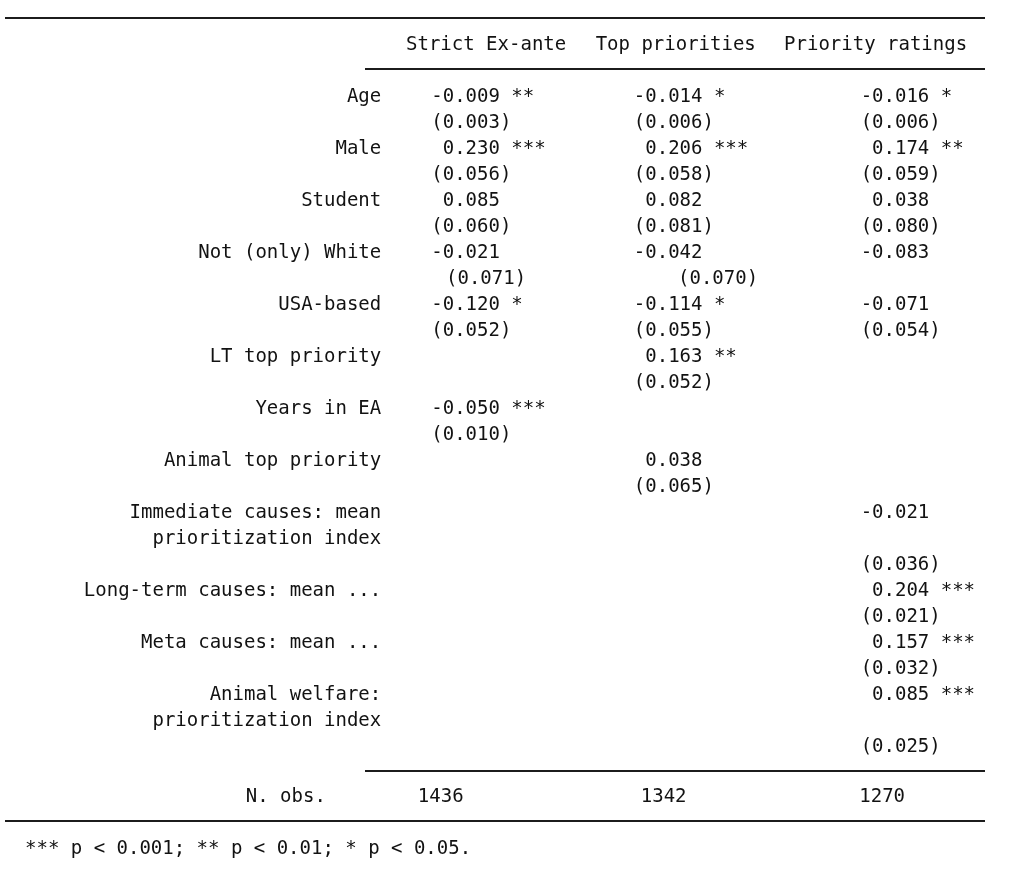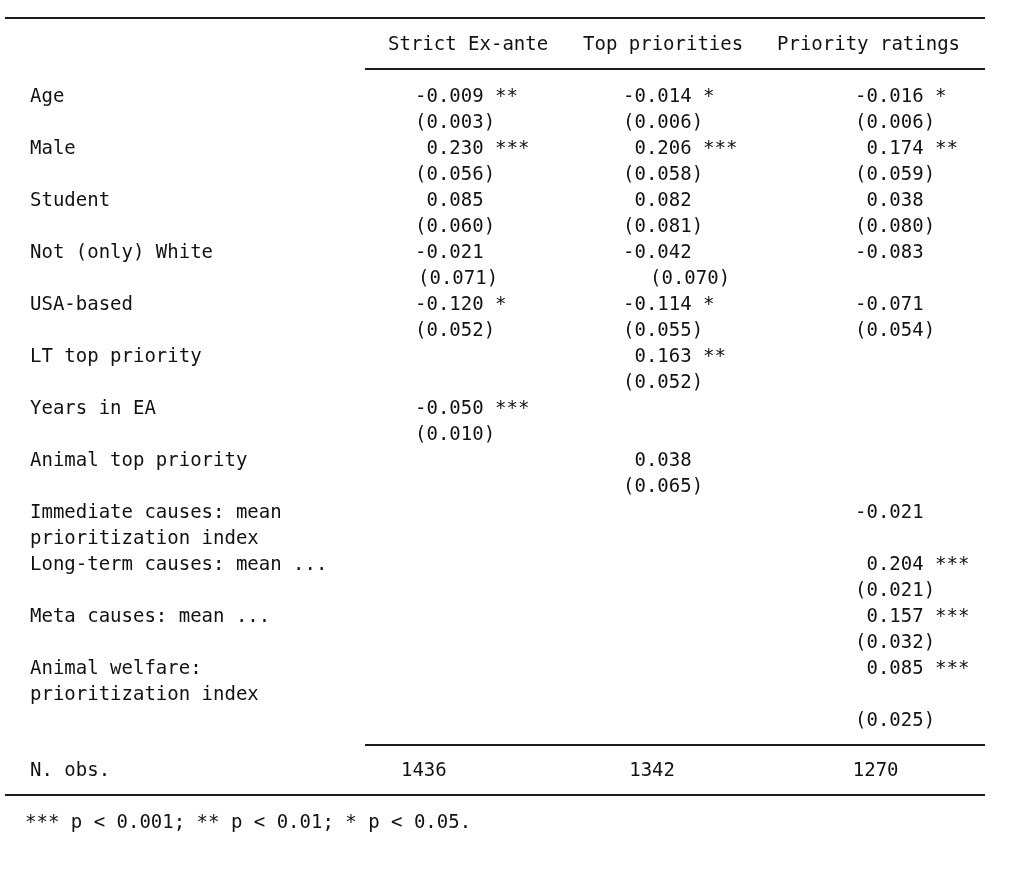"Strict Ex-ante" .row { margin-left: none -> 28px }
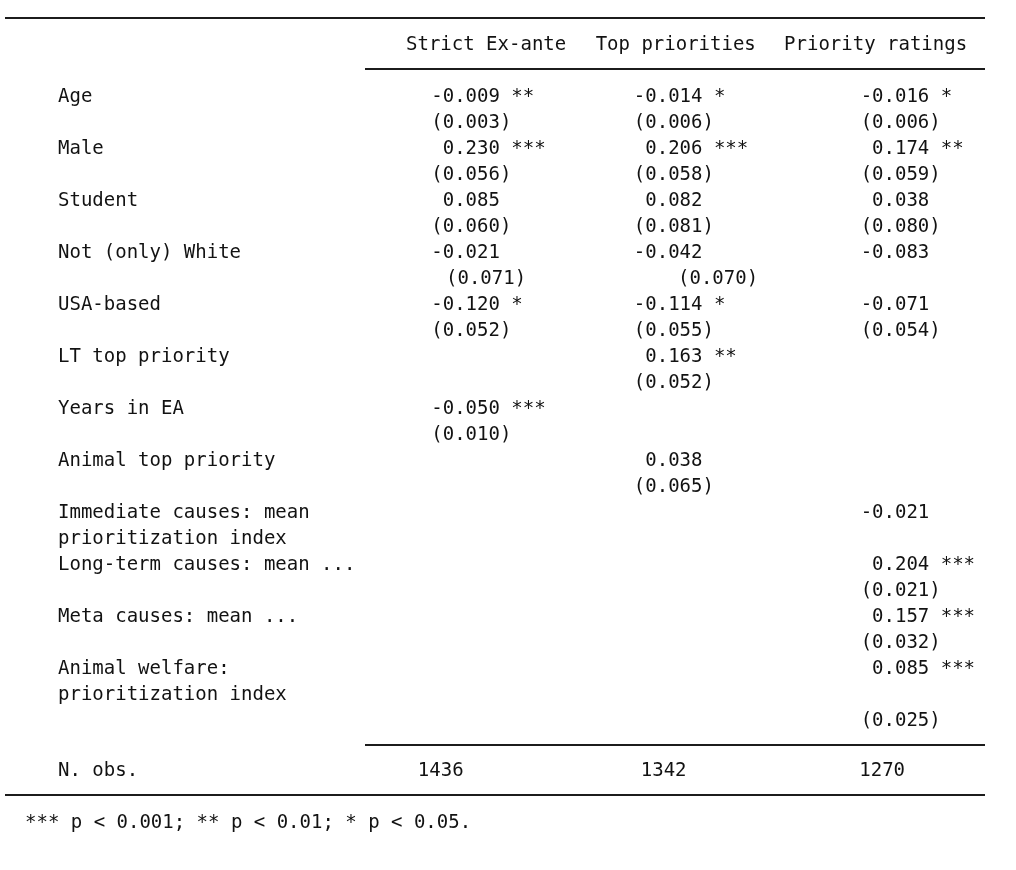"Age" .c0 { text-align: none -> right }
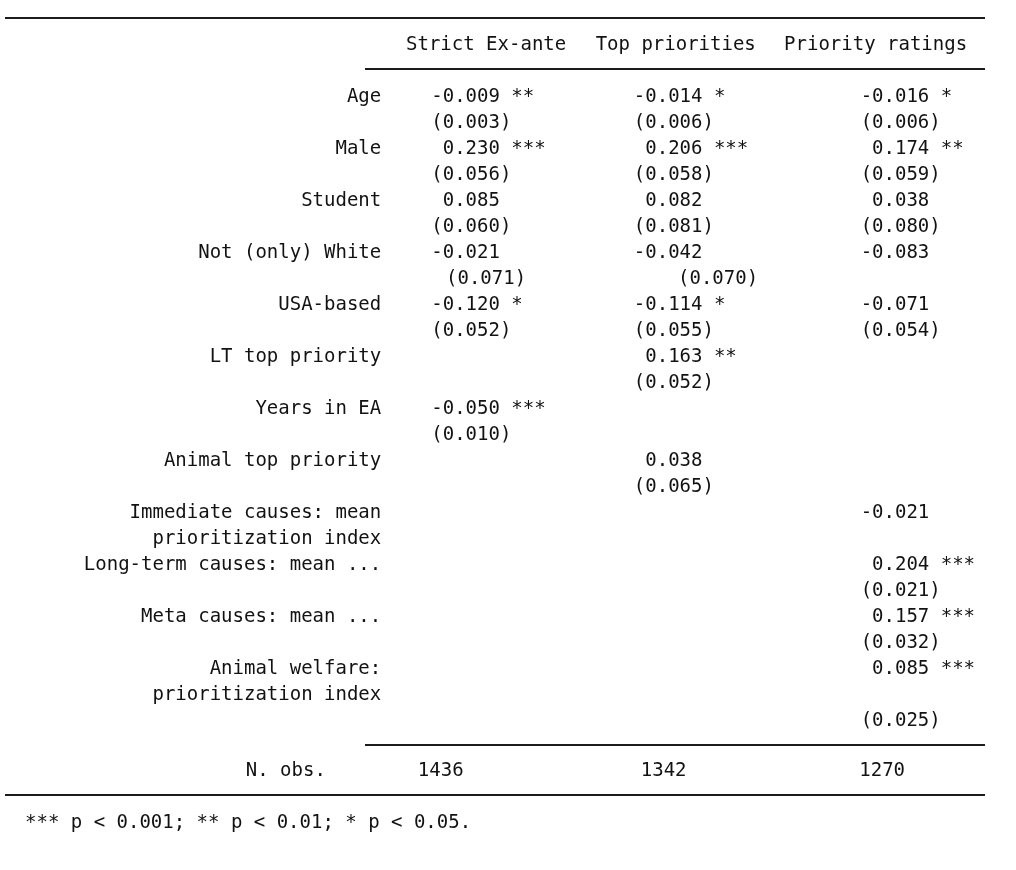"(0.036)" div.row { html: none -> <div><span></span><span></span><span></span><span>(0.036)</span></div> }
